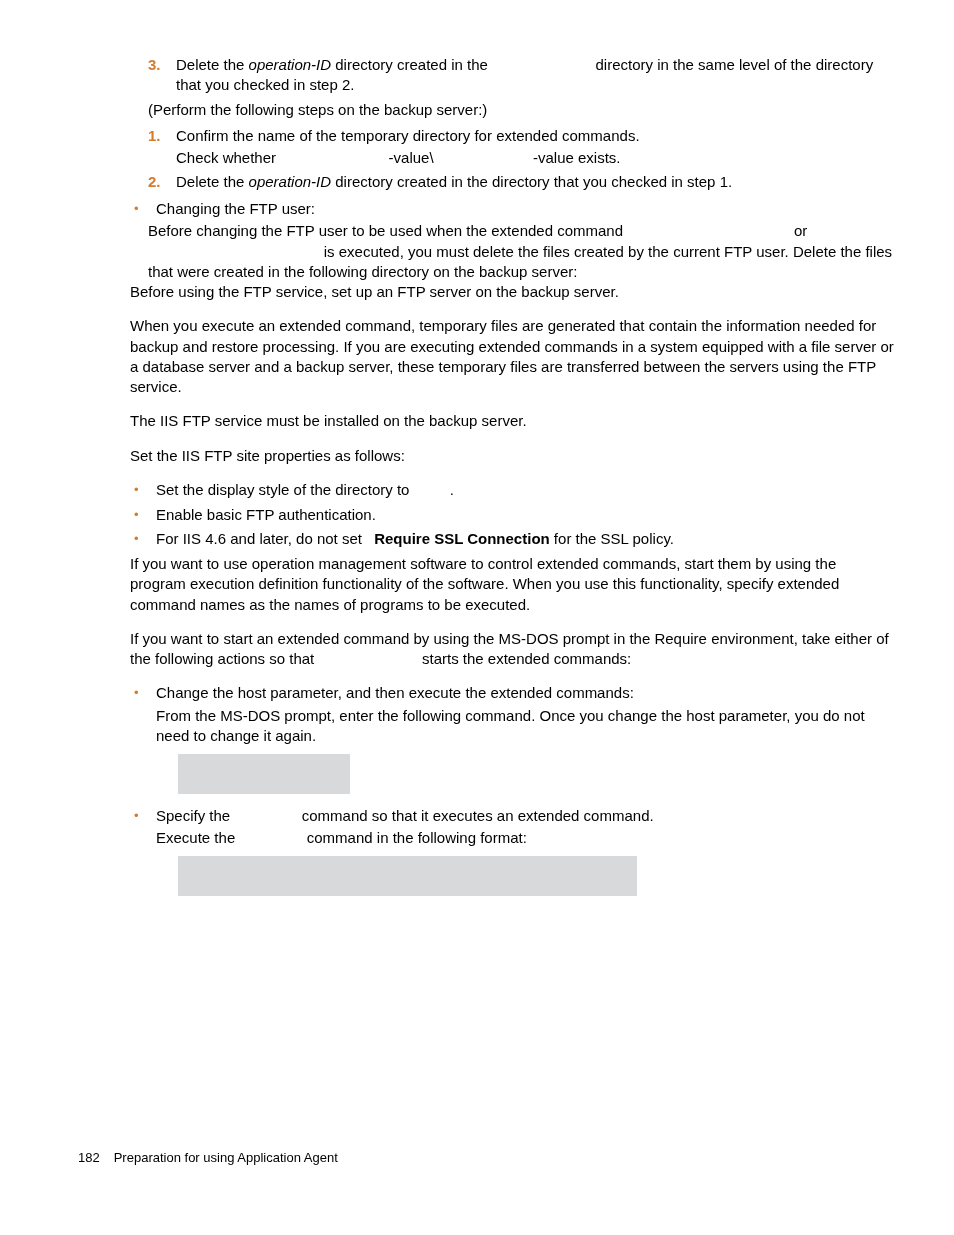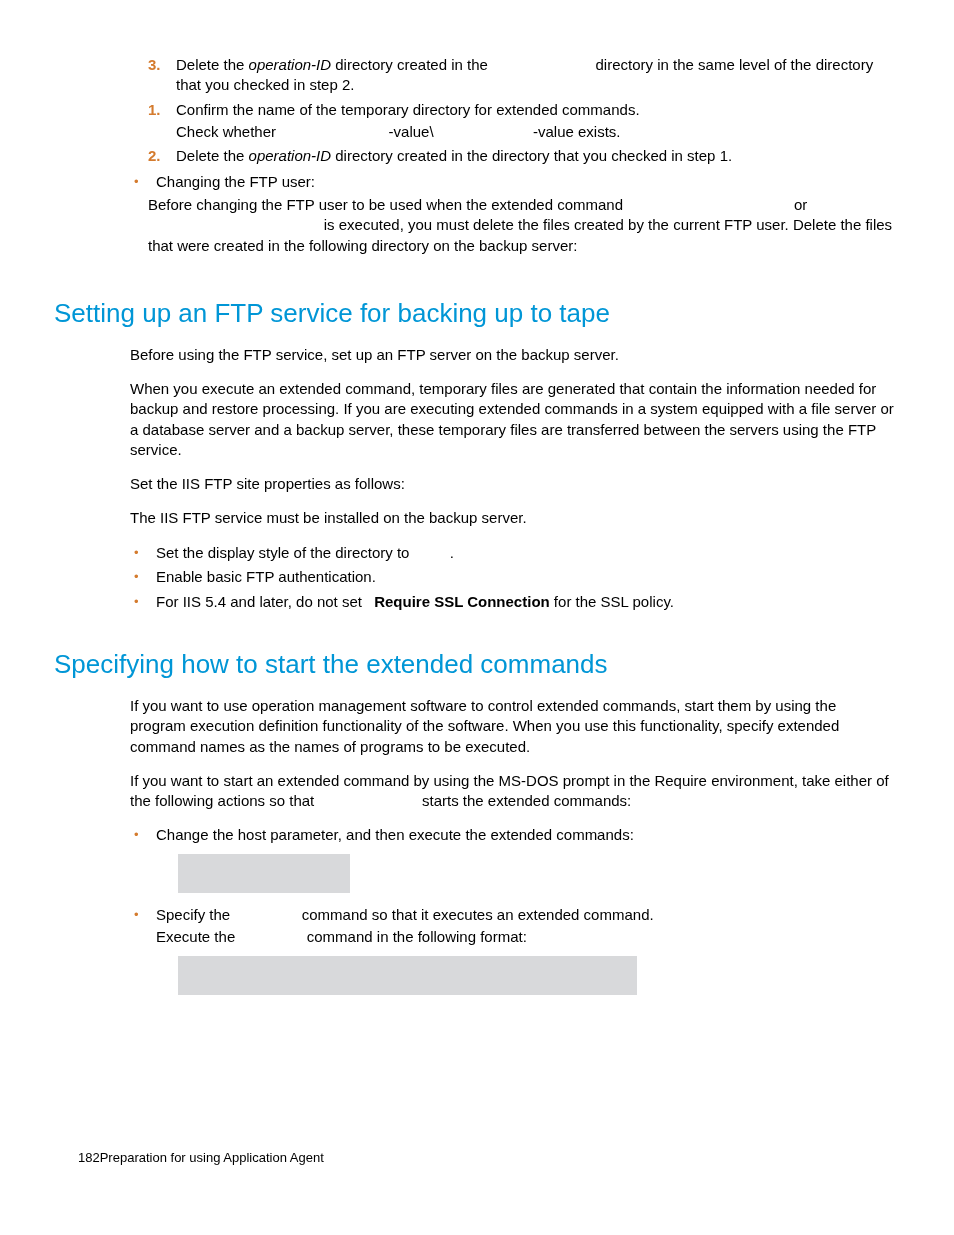"(Perform the following steps on" div.paren-note { html: none -> <div>(Perform the following steps on the backup server:)</div> }
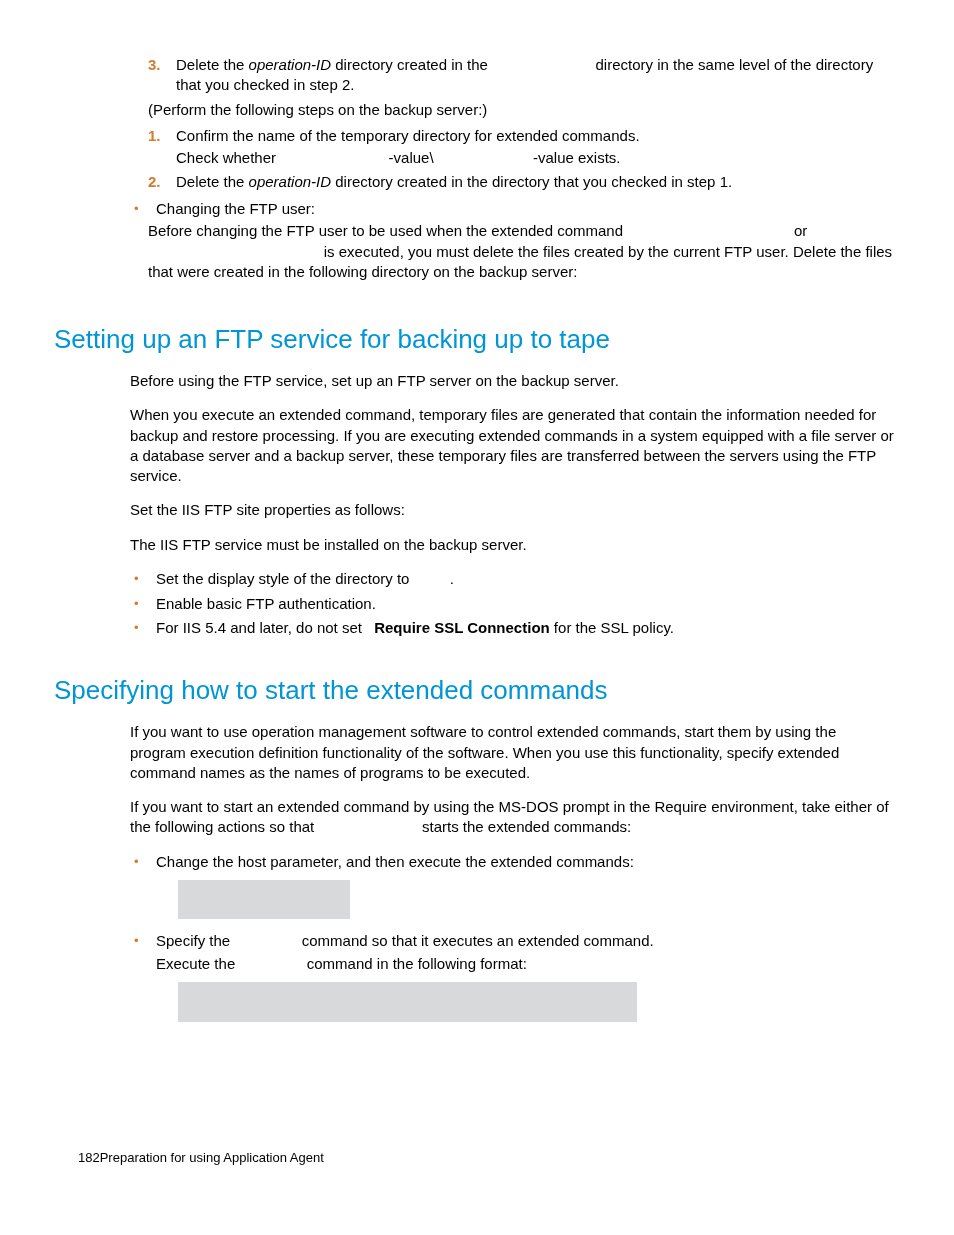"Setting up an FTP service" h2.h2 { html: <h2>Setting up an FTP service for backing up to tape</h2> -> none }
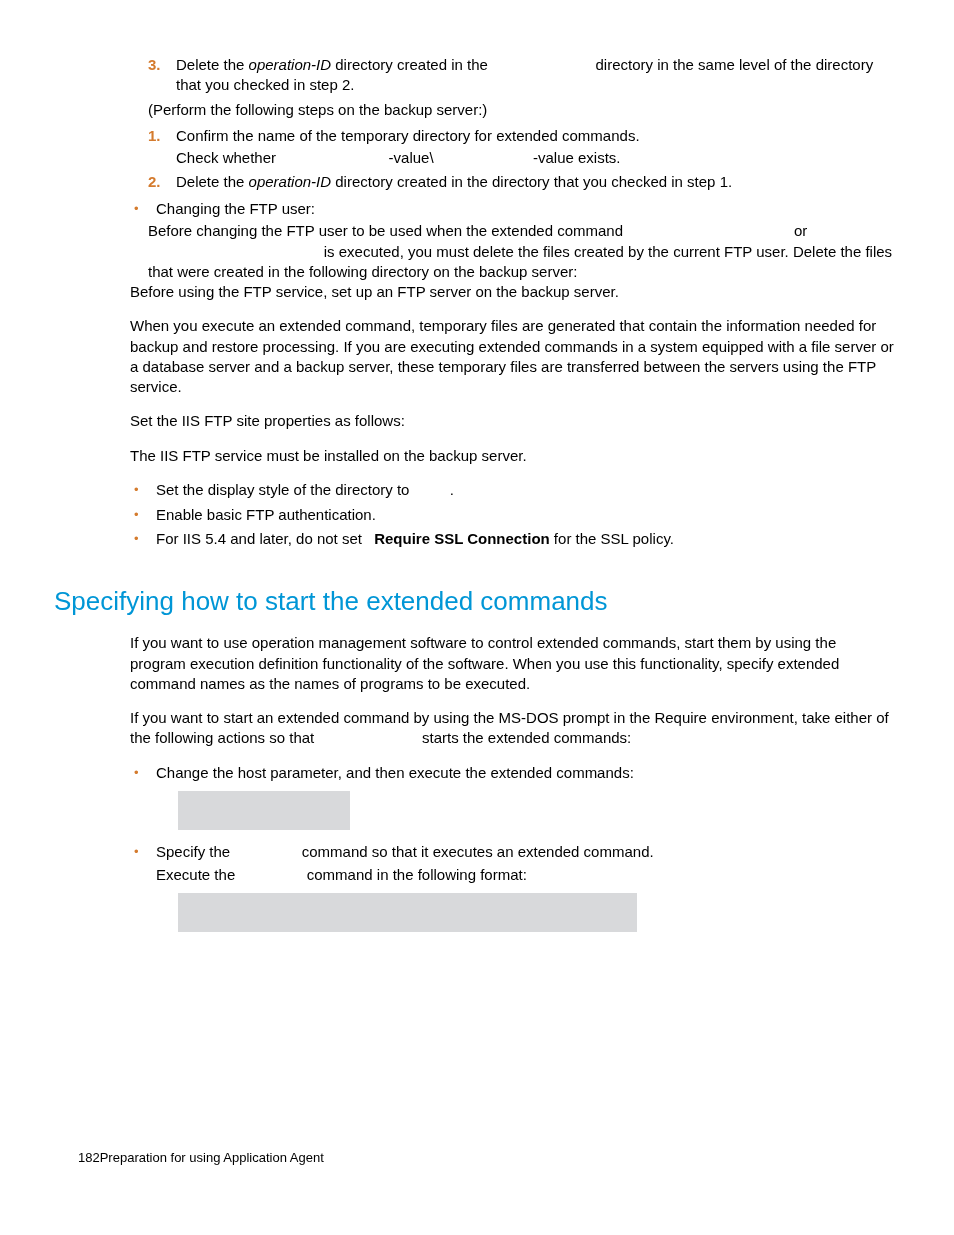"Set the IIS FTP site" p.body-para { order: before "The IIS FTP service must" -> after "The IIS FTP service must" }
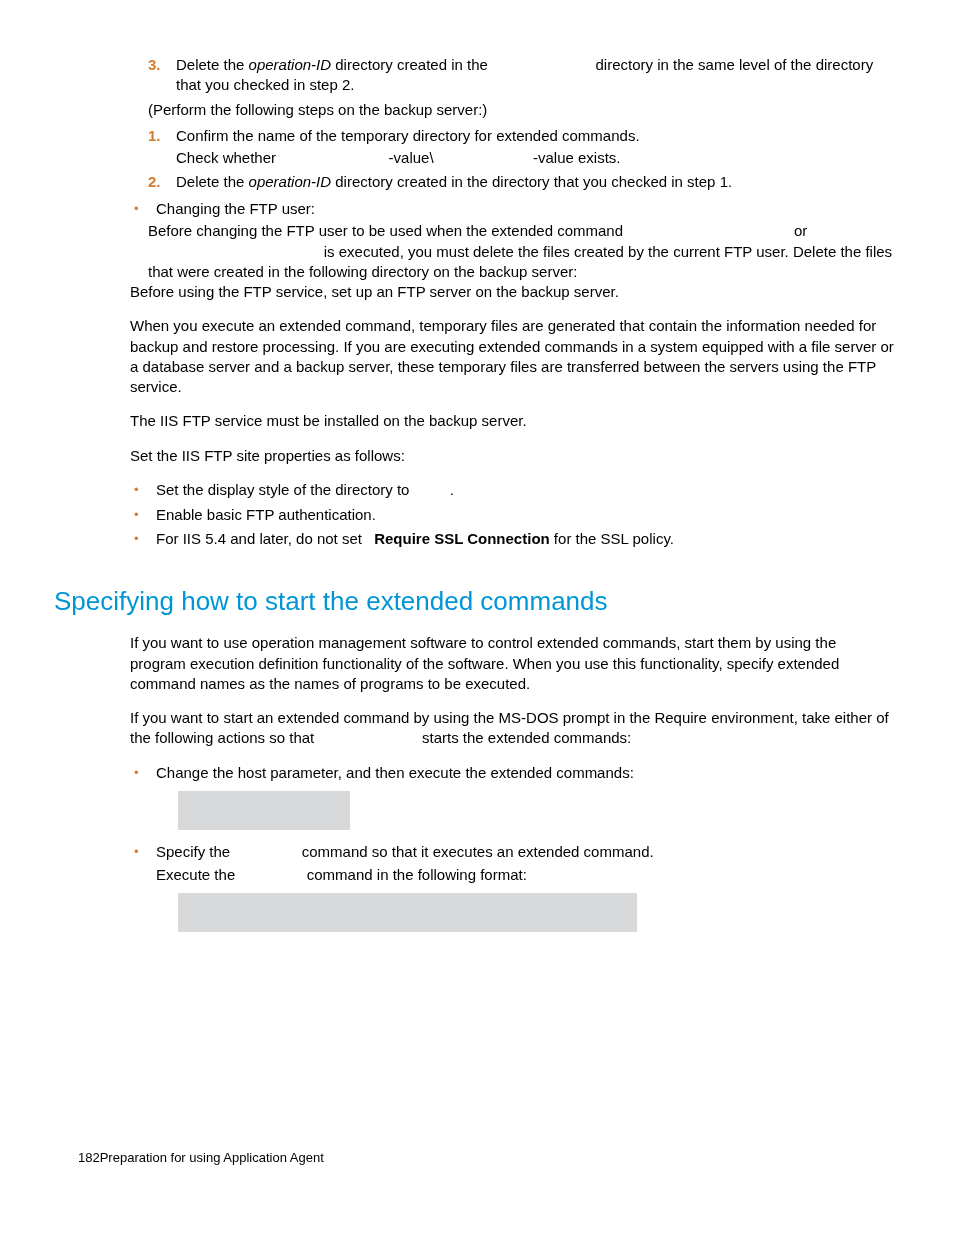"For IIS 5.4 and later," span { text: 5.4 -> 4.6 }
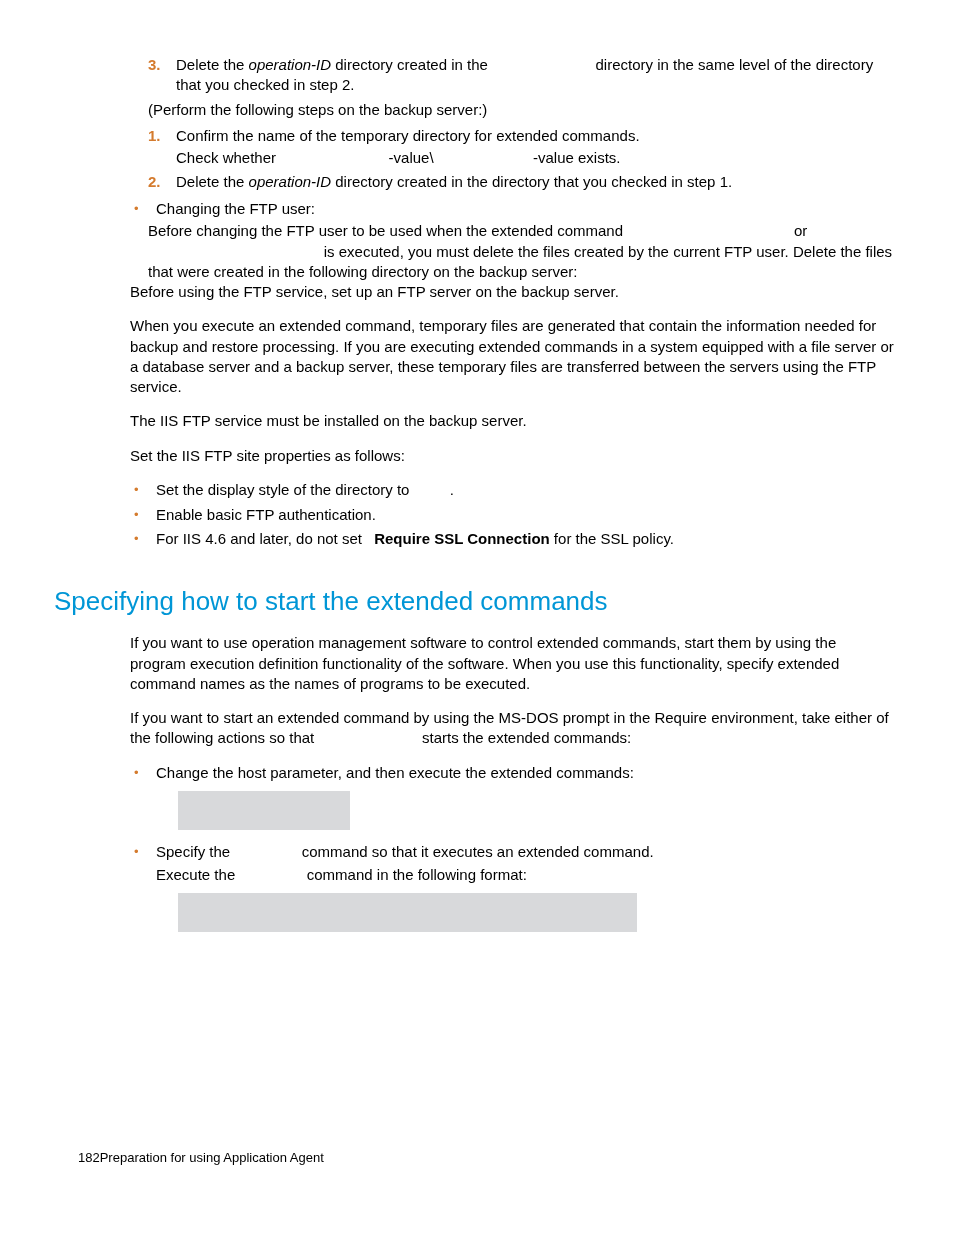"Specifying how to start the" h2.h2 { html: <h2>Specifying how to start the extended commands</h2> -> none }
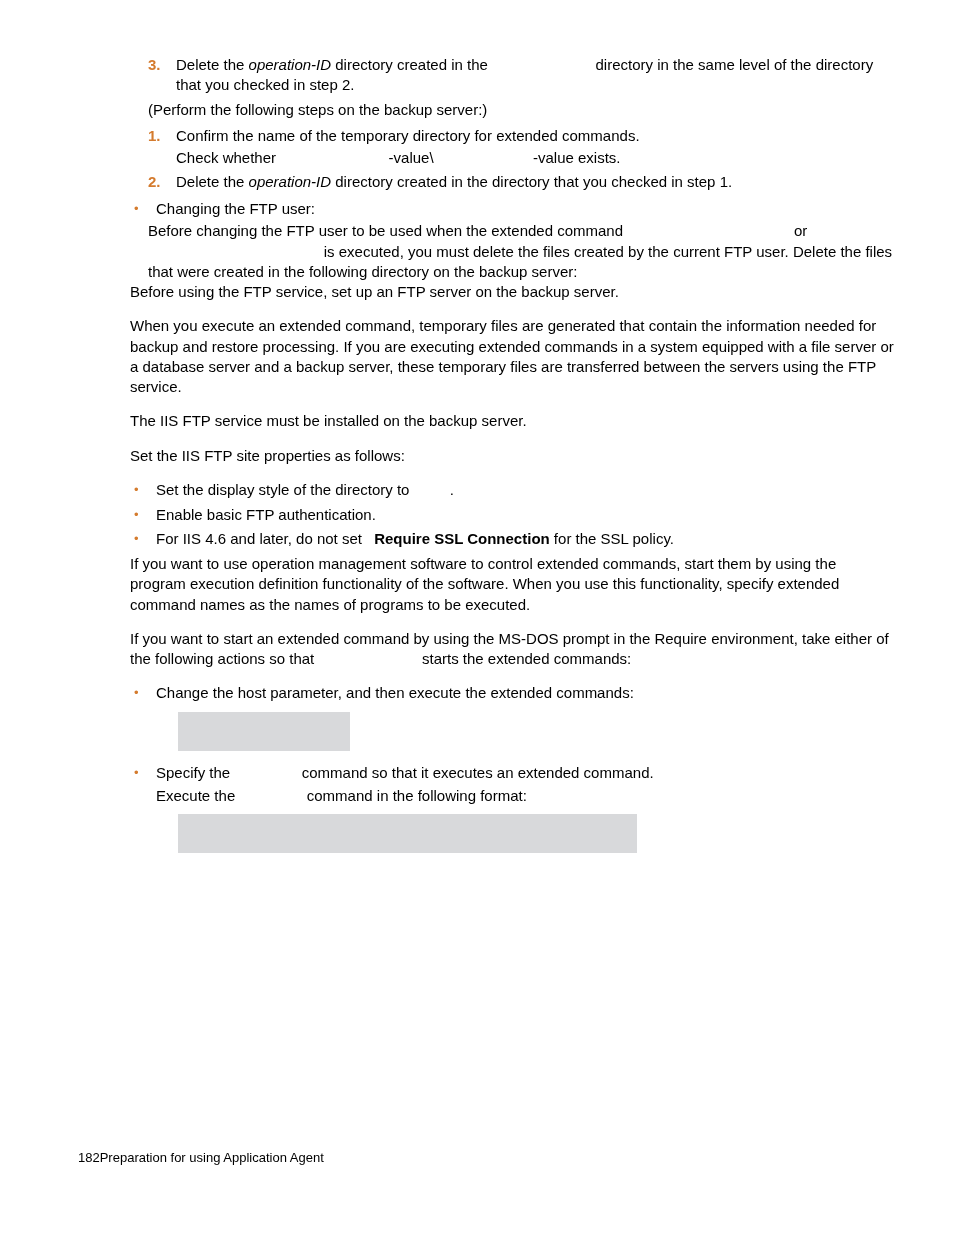"From the MS-DOS prompt, enter" div.sub-para { html: none -> <div>From the MS-DOS prompt, enter the following command. Once you change the host parameter, you do not need to change it again.</div> }
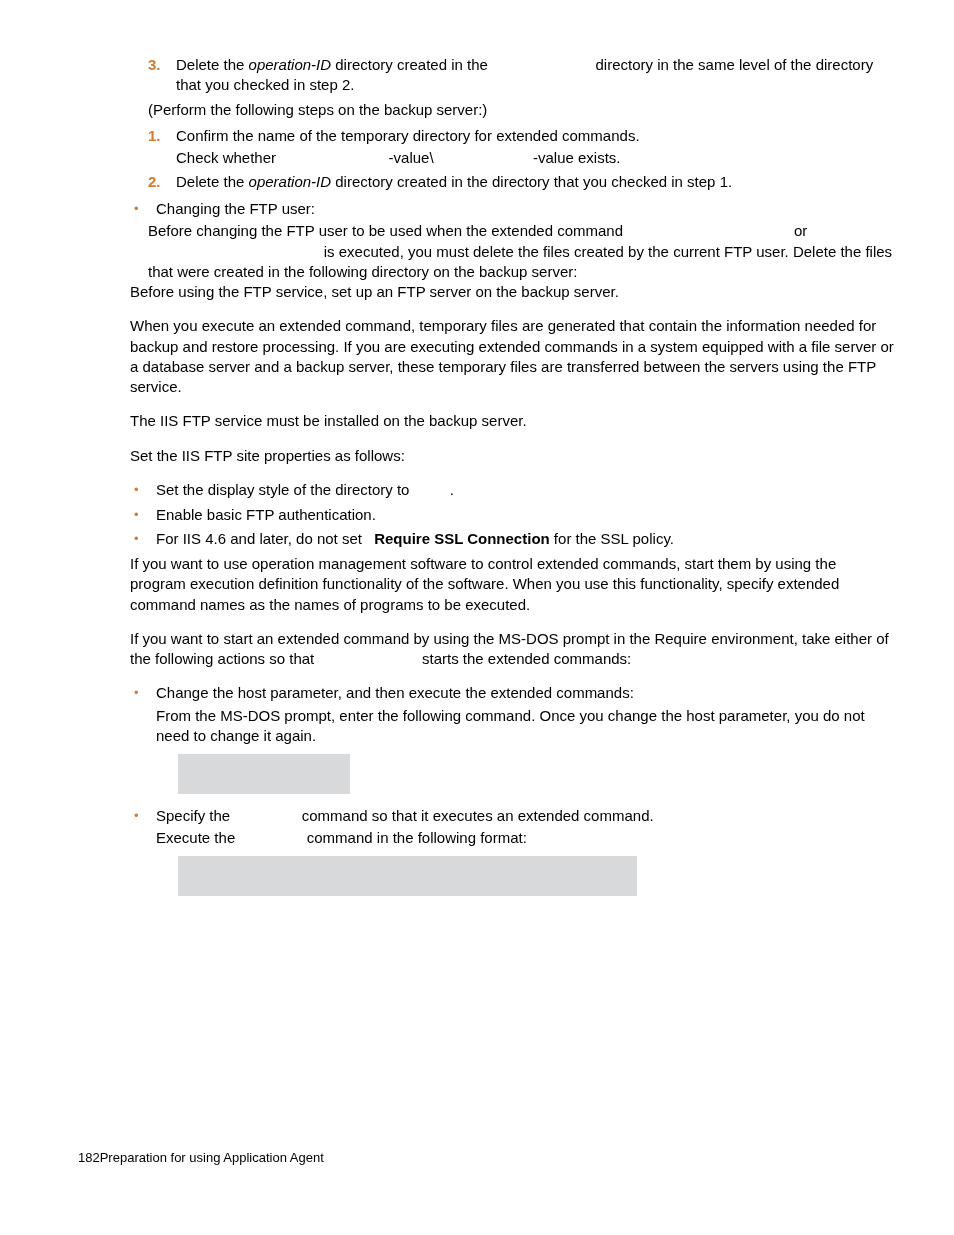"182" .footer-num { margin-right: none -> 14px }
